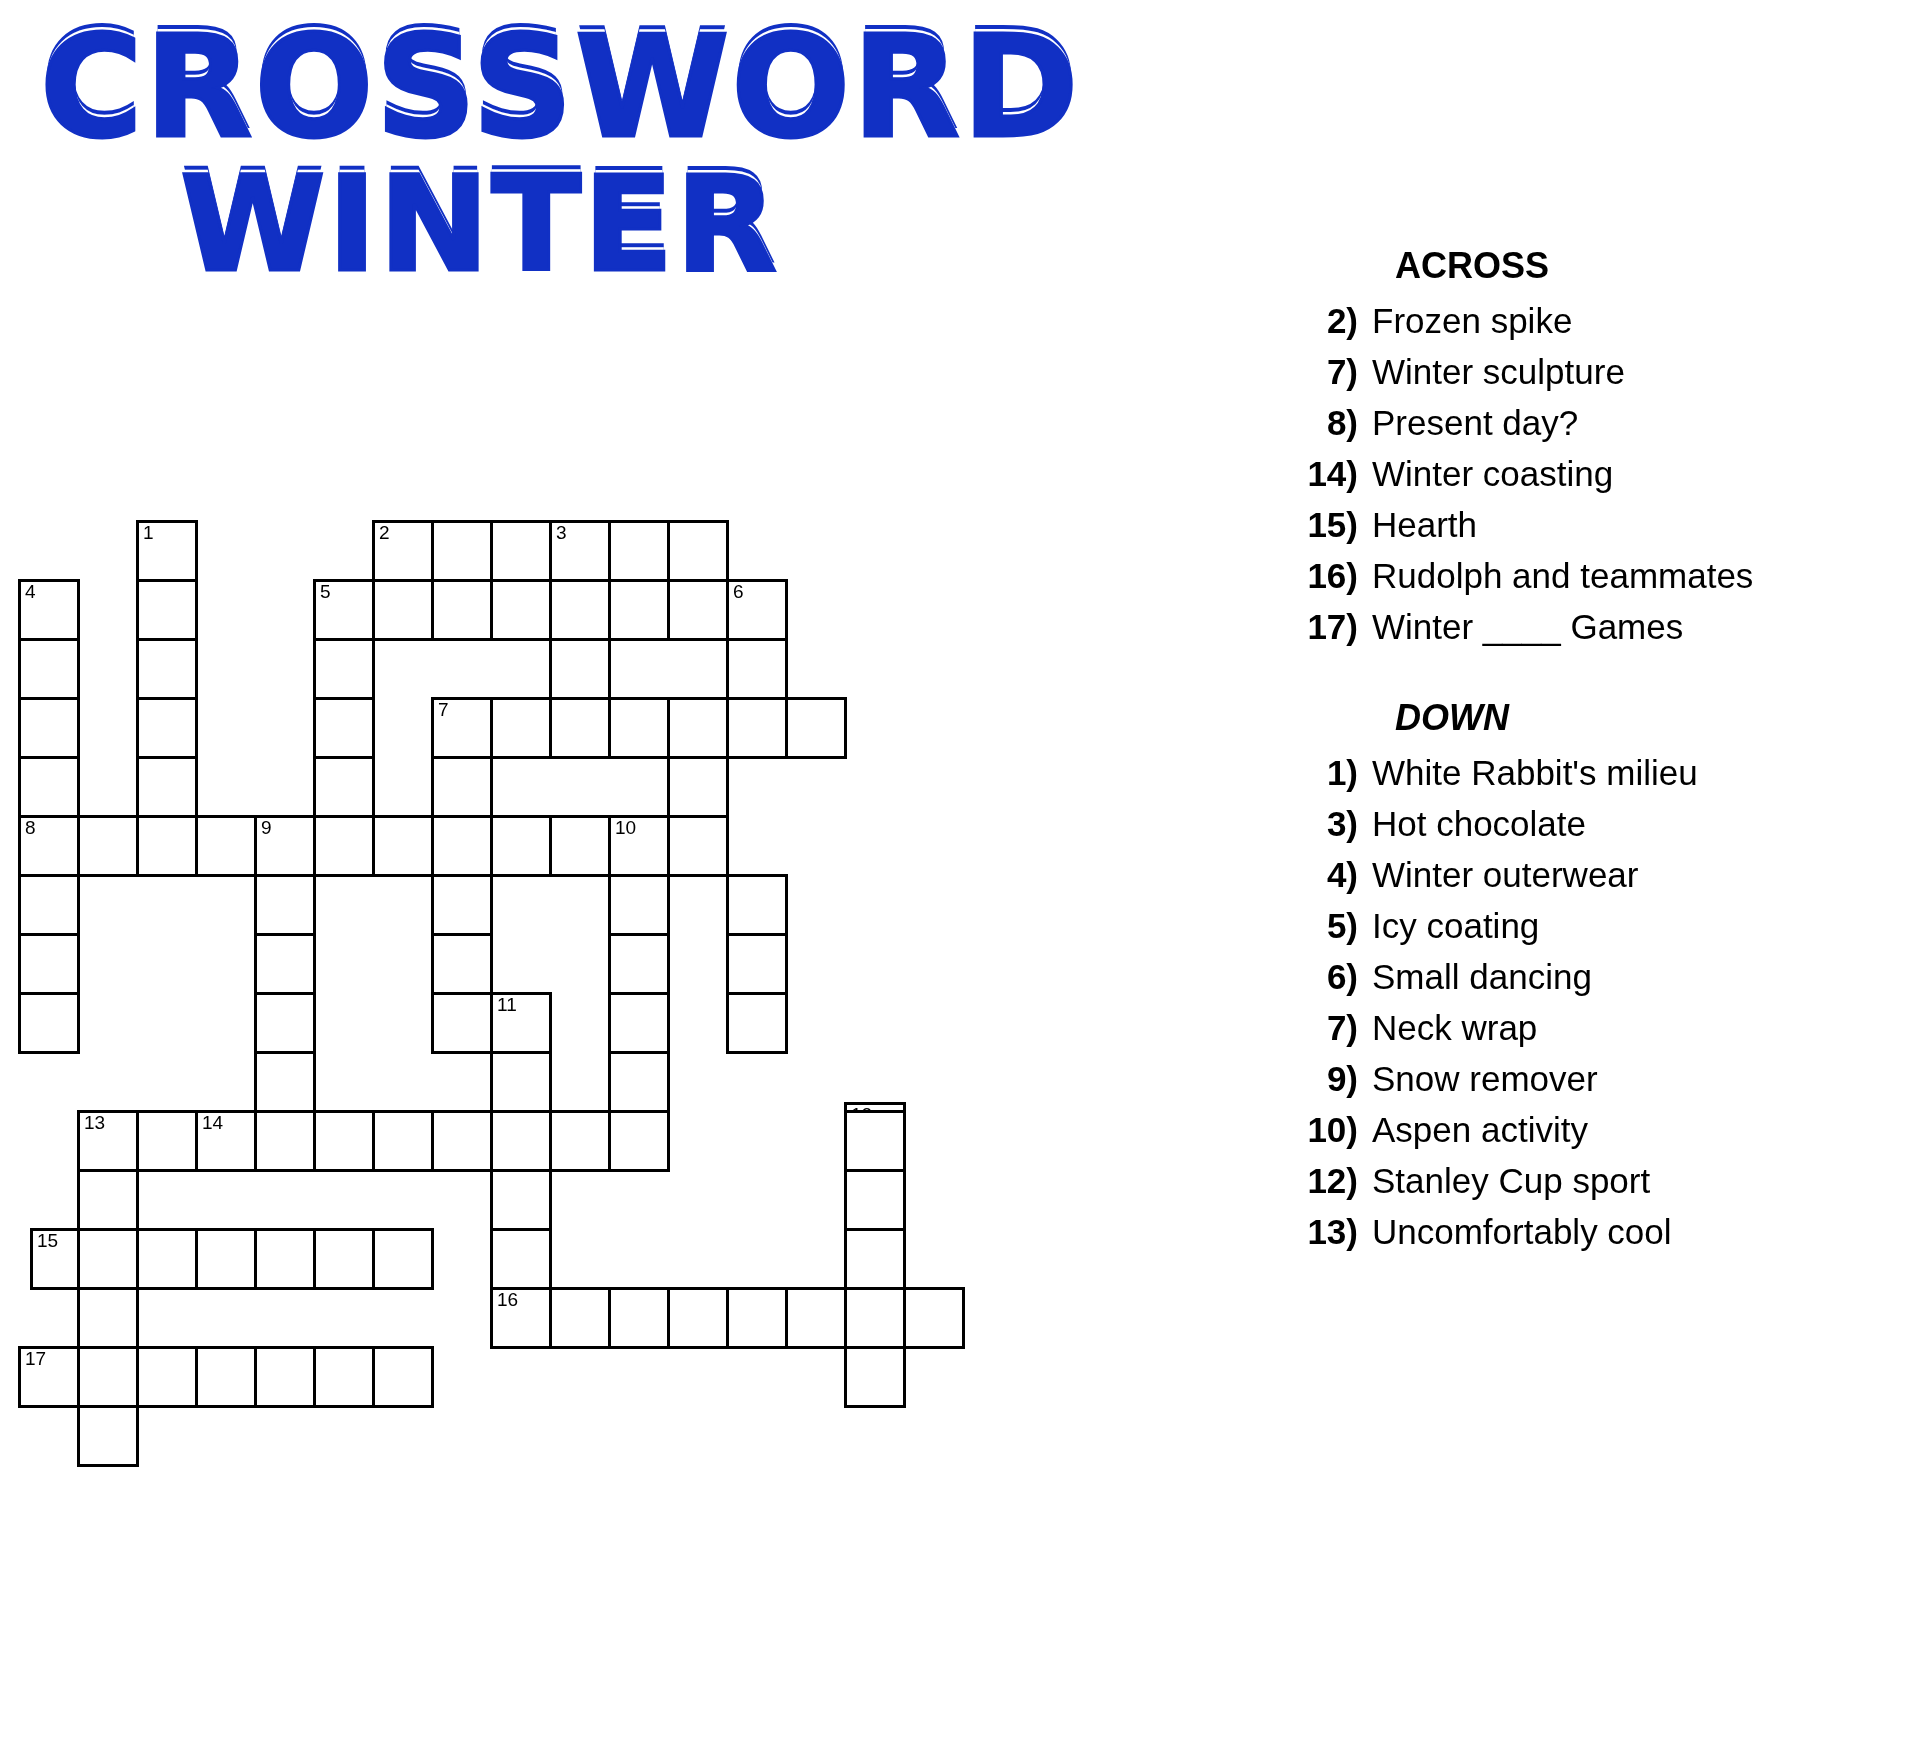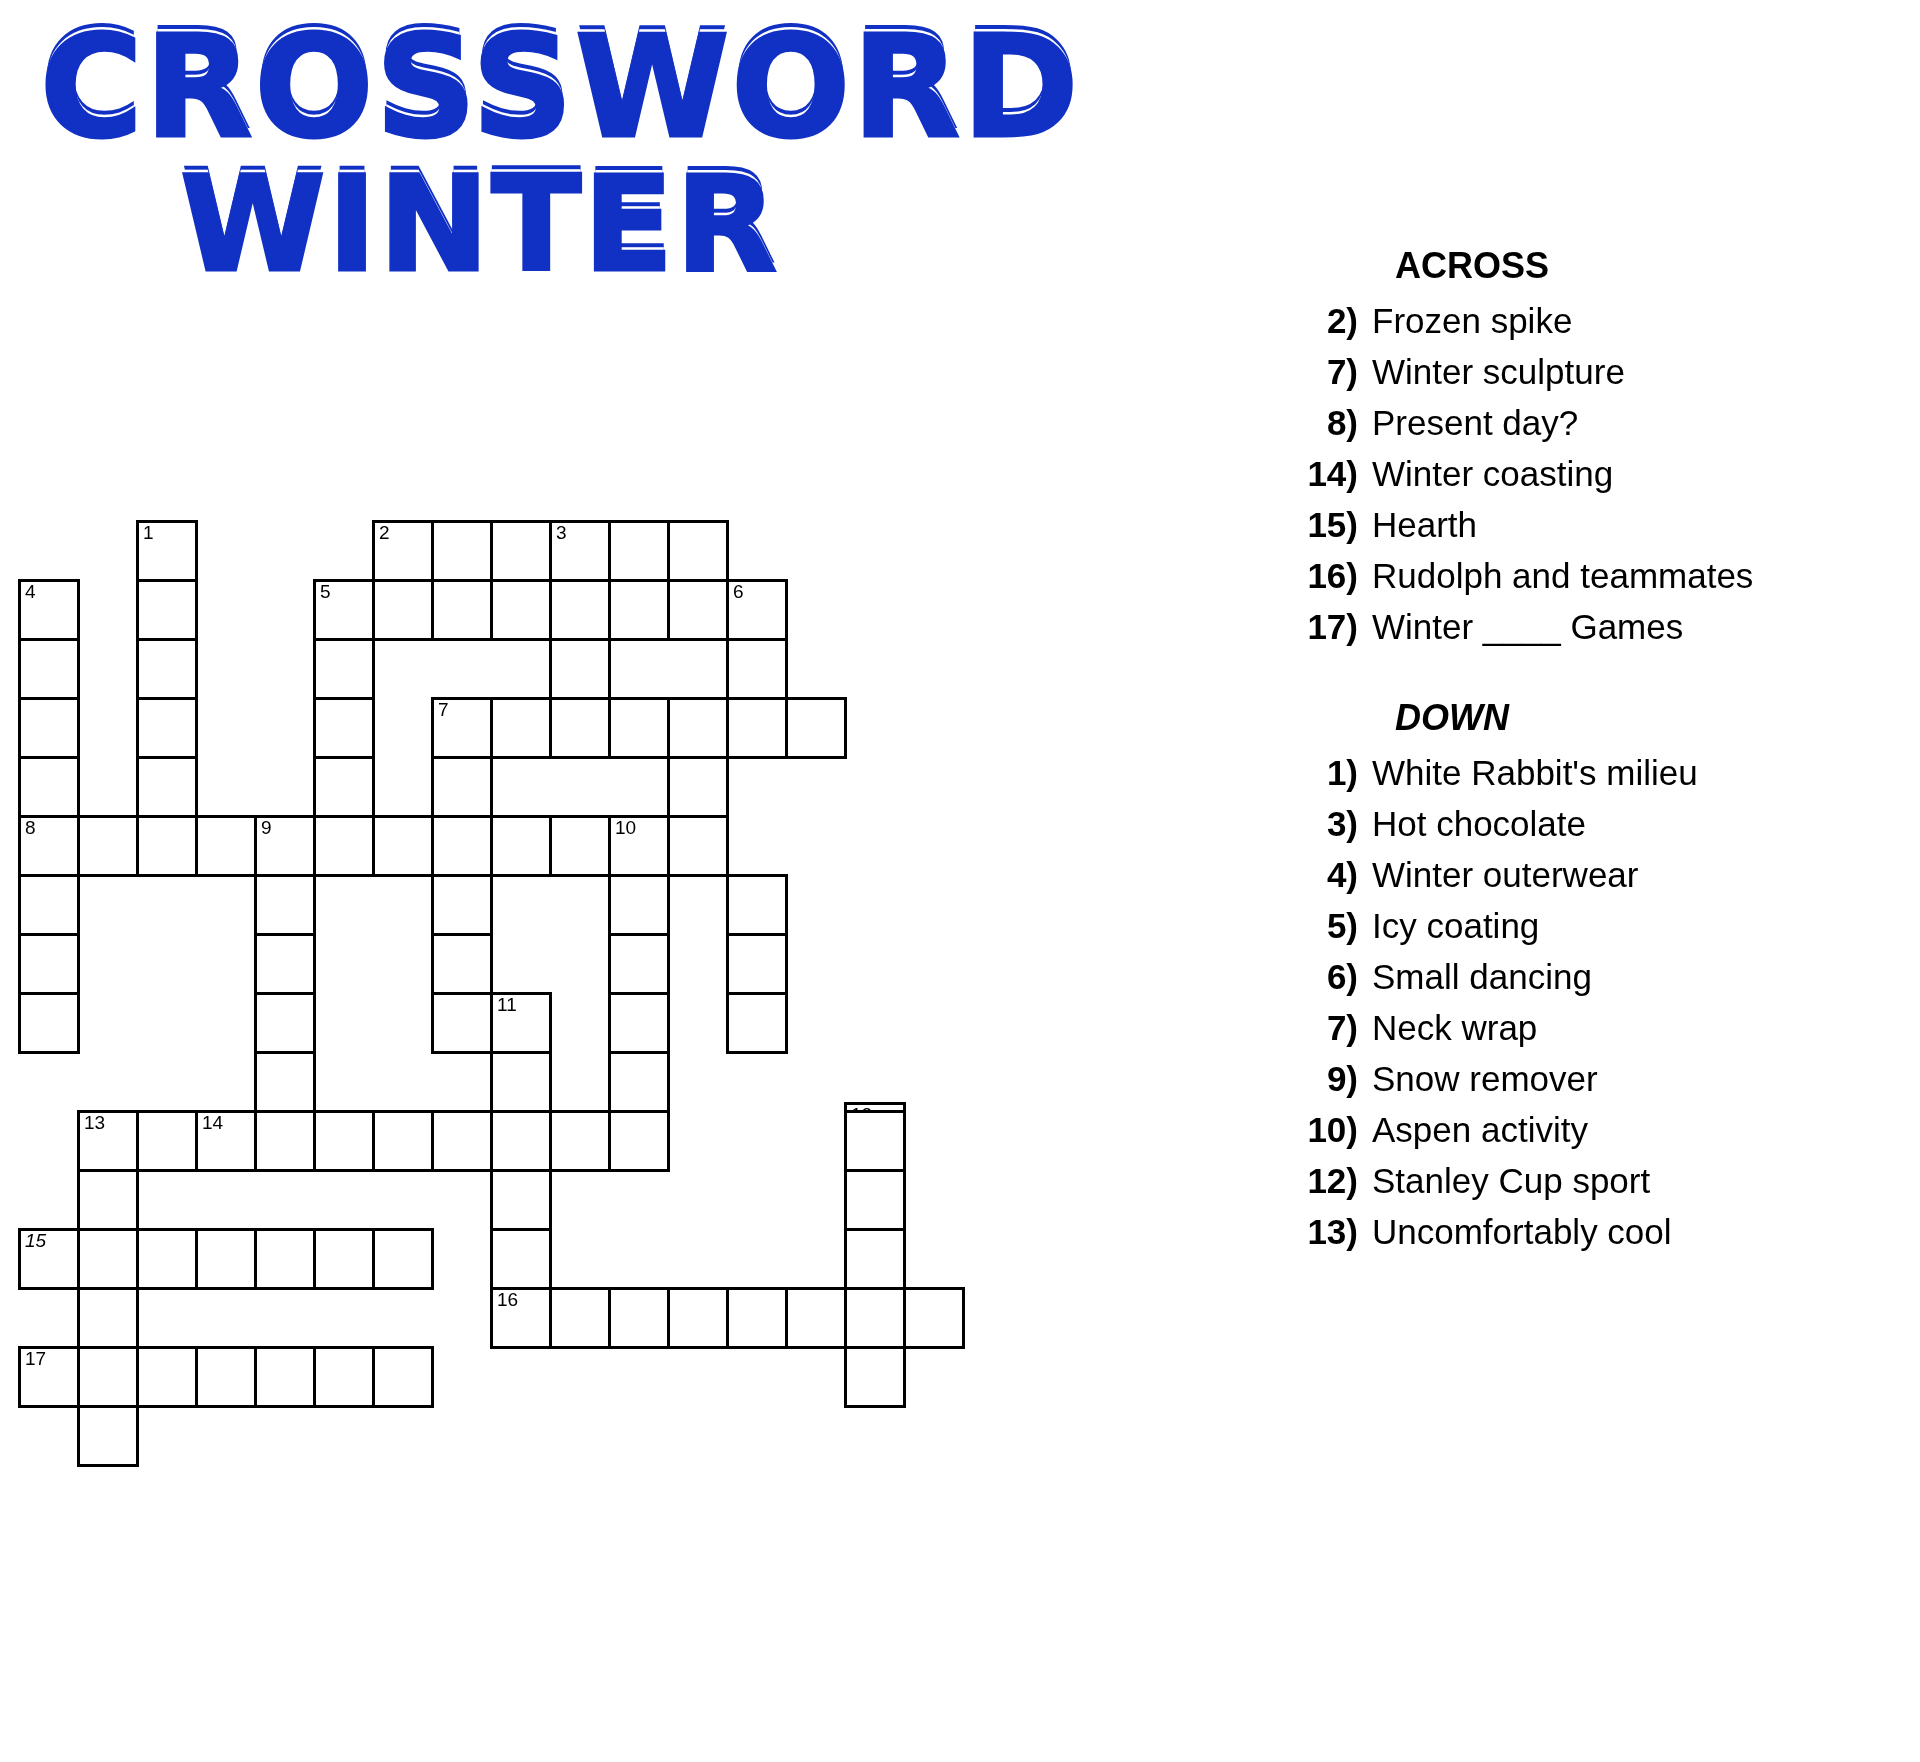"15" div.cell { font-style: italic -> none; left: 0px -> 12px }
